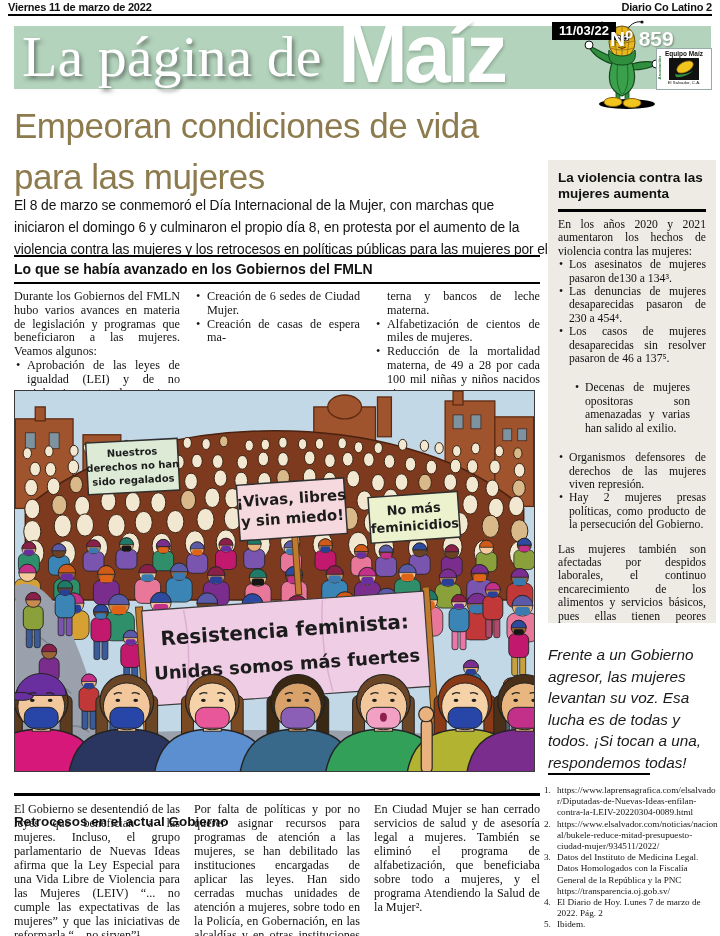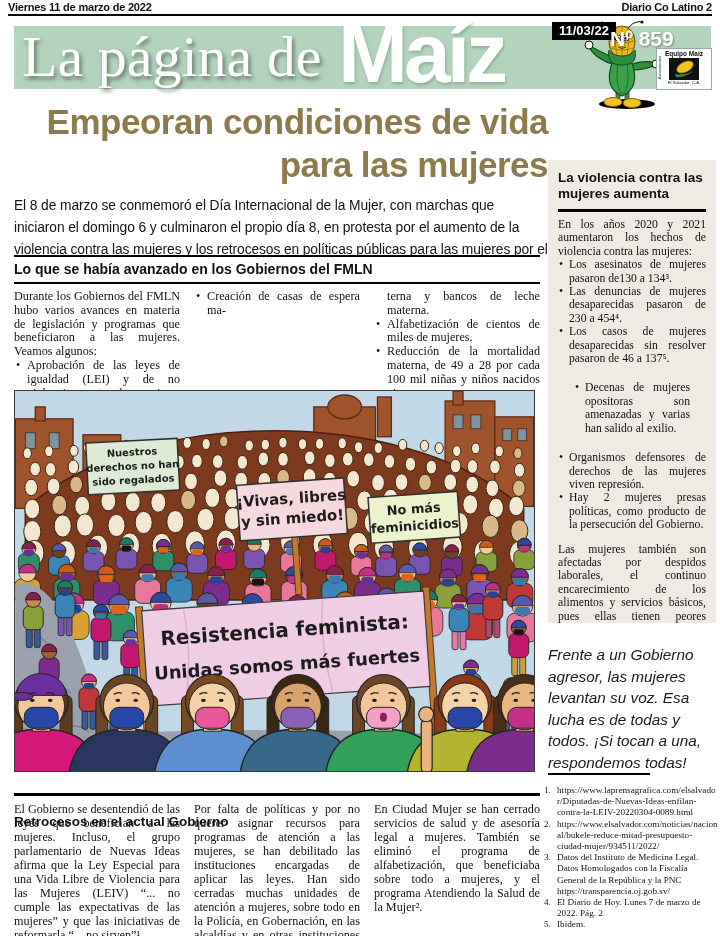"Empeoran condiciones de vida para" .headline { font-weight: bold -> normal; line-height: 43px -> 51px; text-align: right -> none }
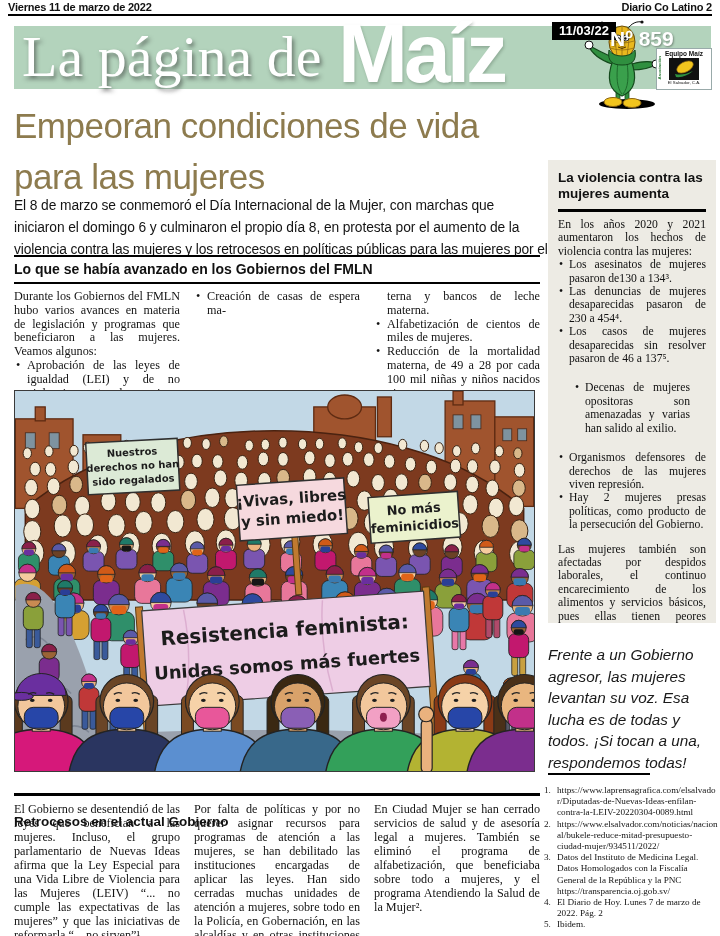"Creación de 6 sedes de" p.bullet { html: none -> <p>Creación de 6 sedes de Ciudad Mujer.</p> }
